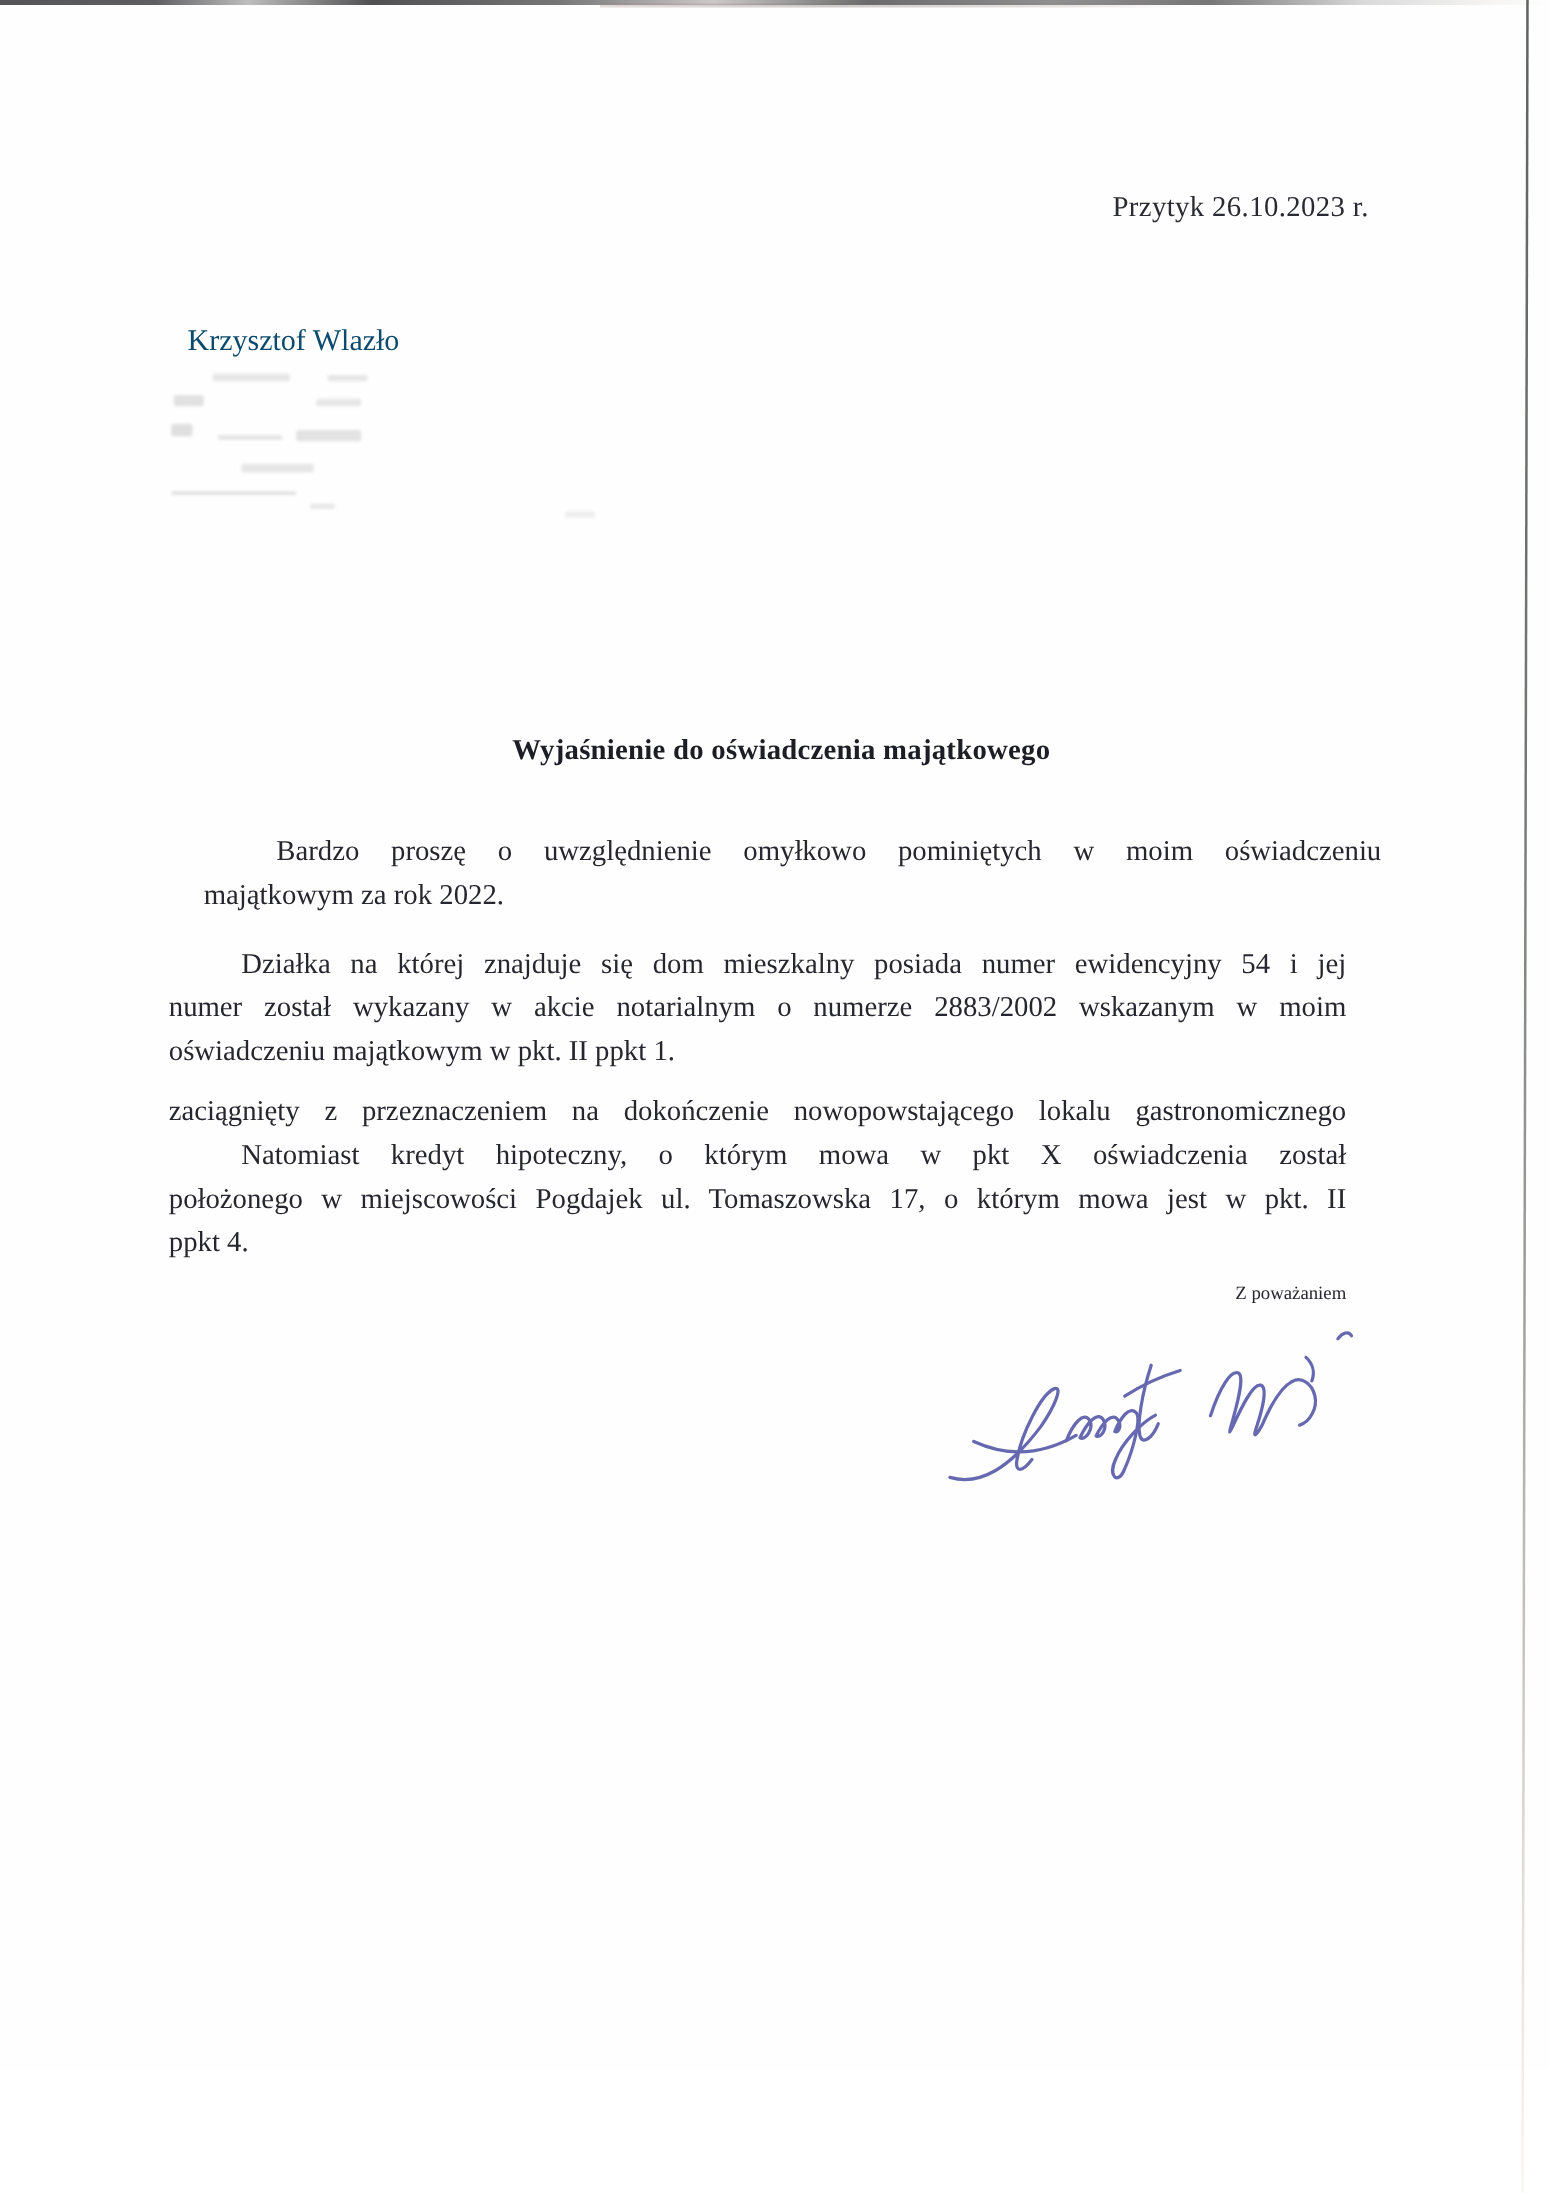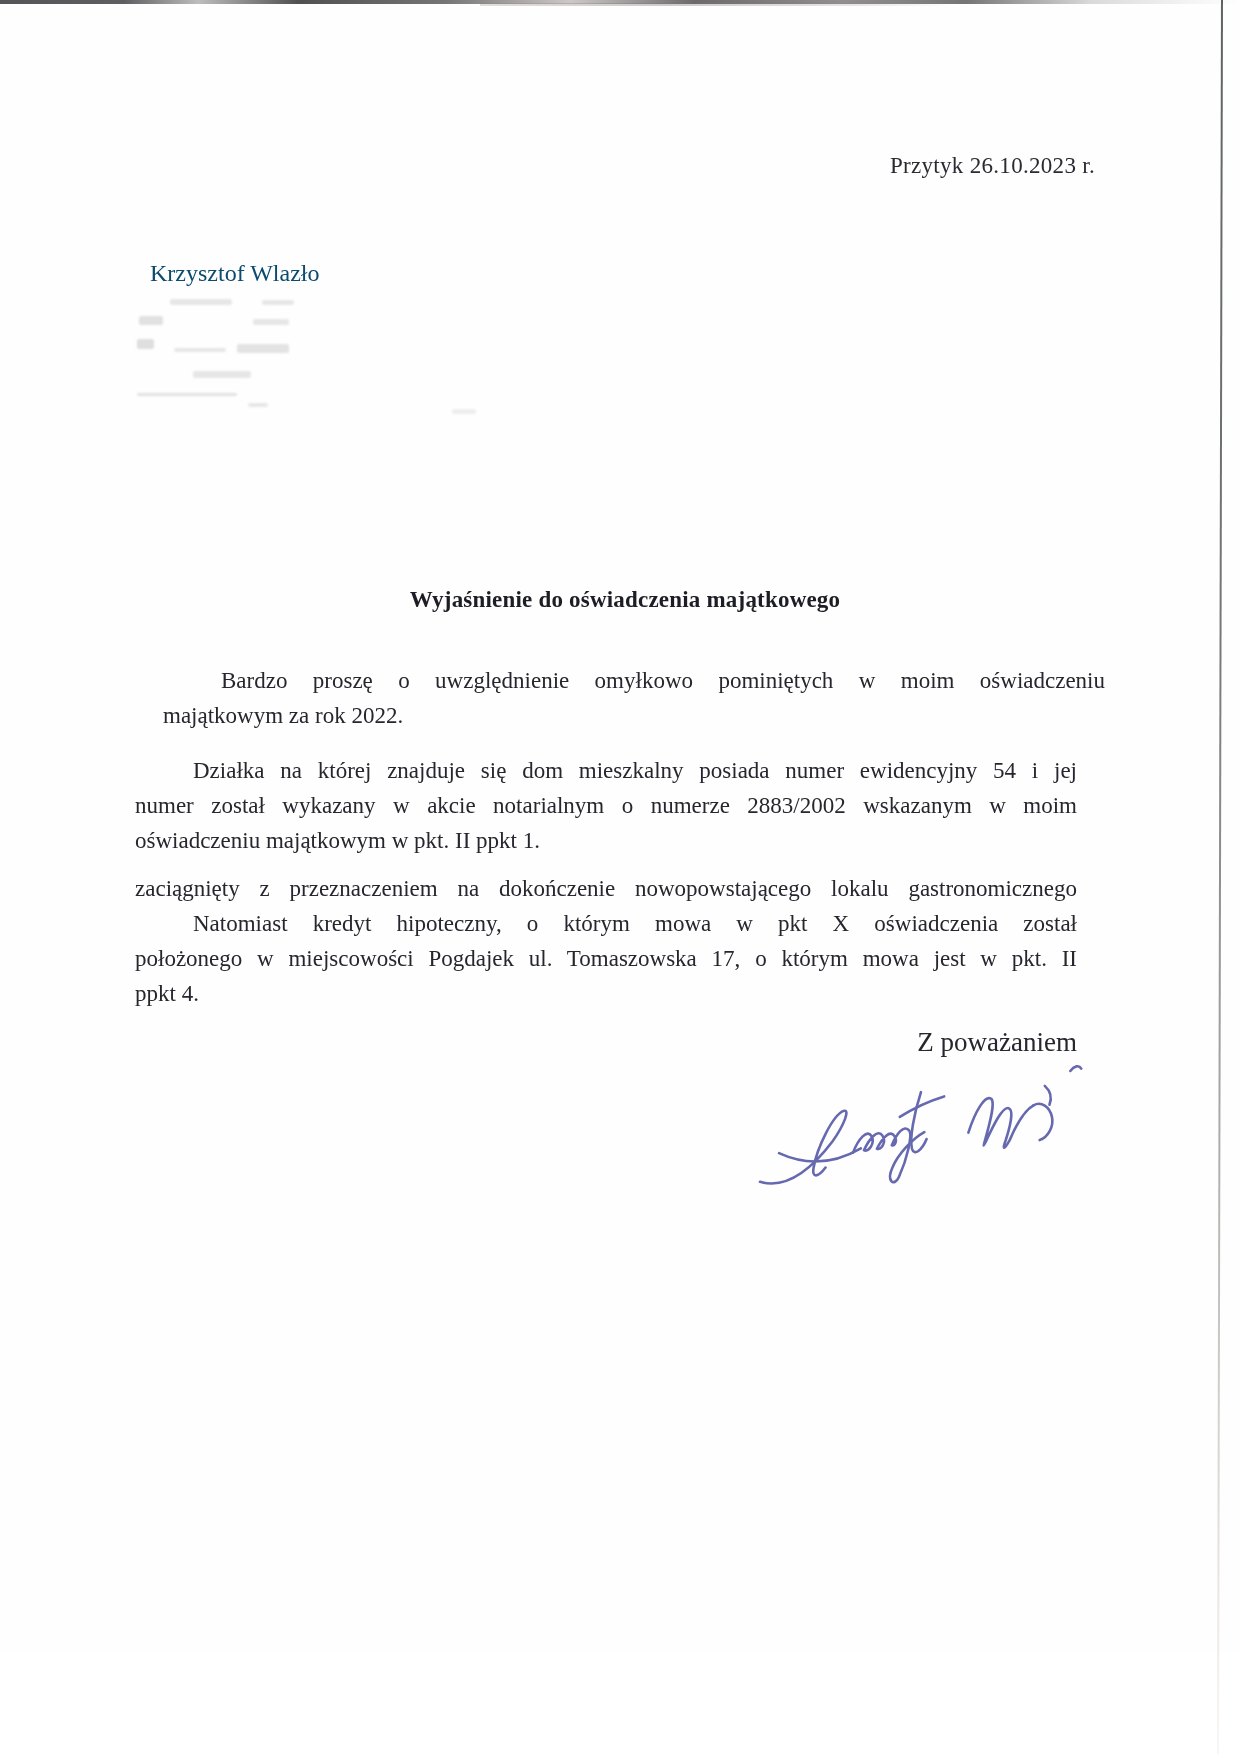"Z poważaniem" .closing { font-size: 27px -> 15px }
